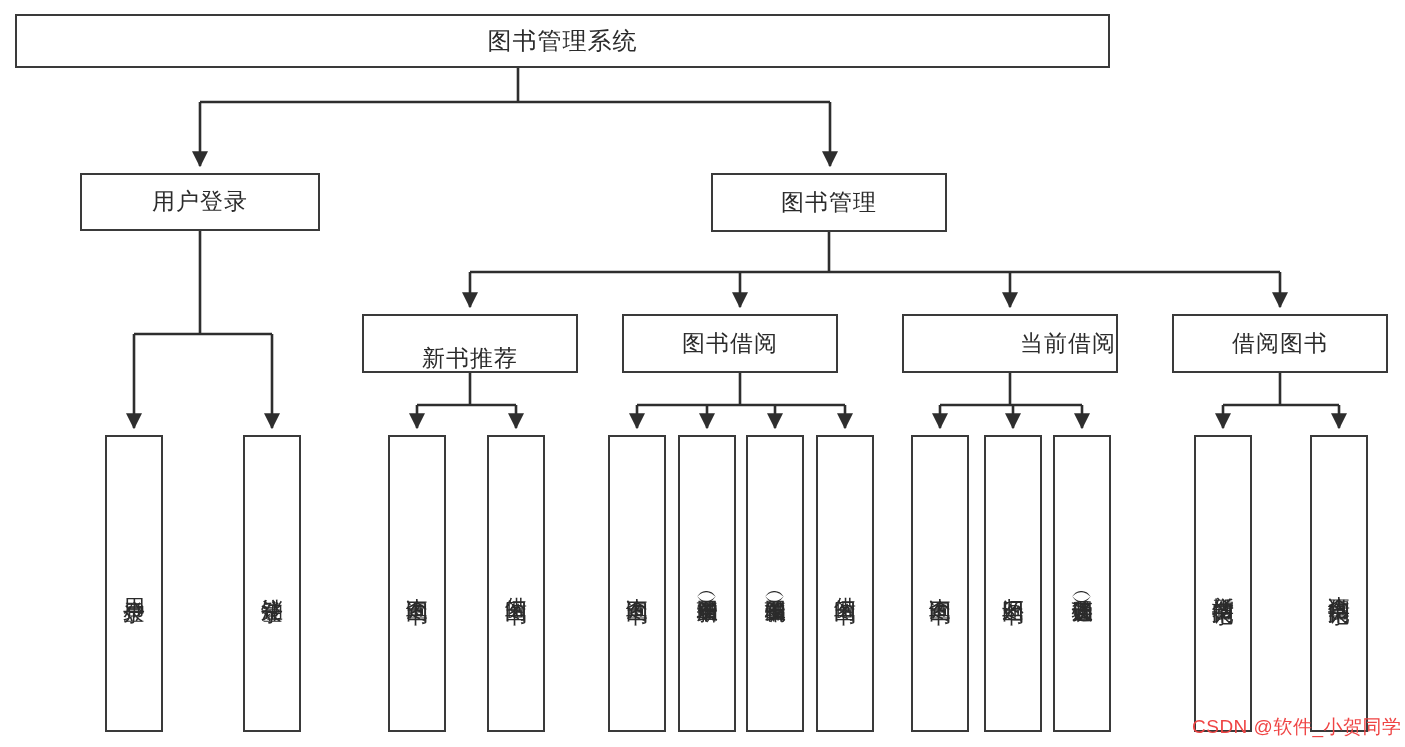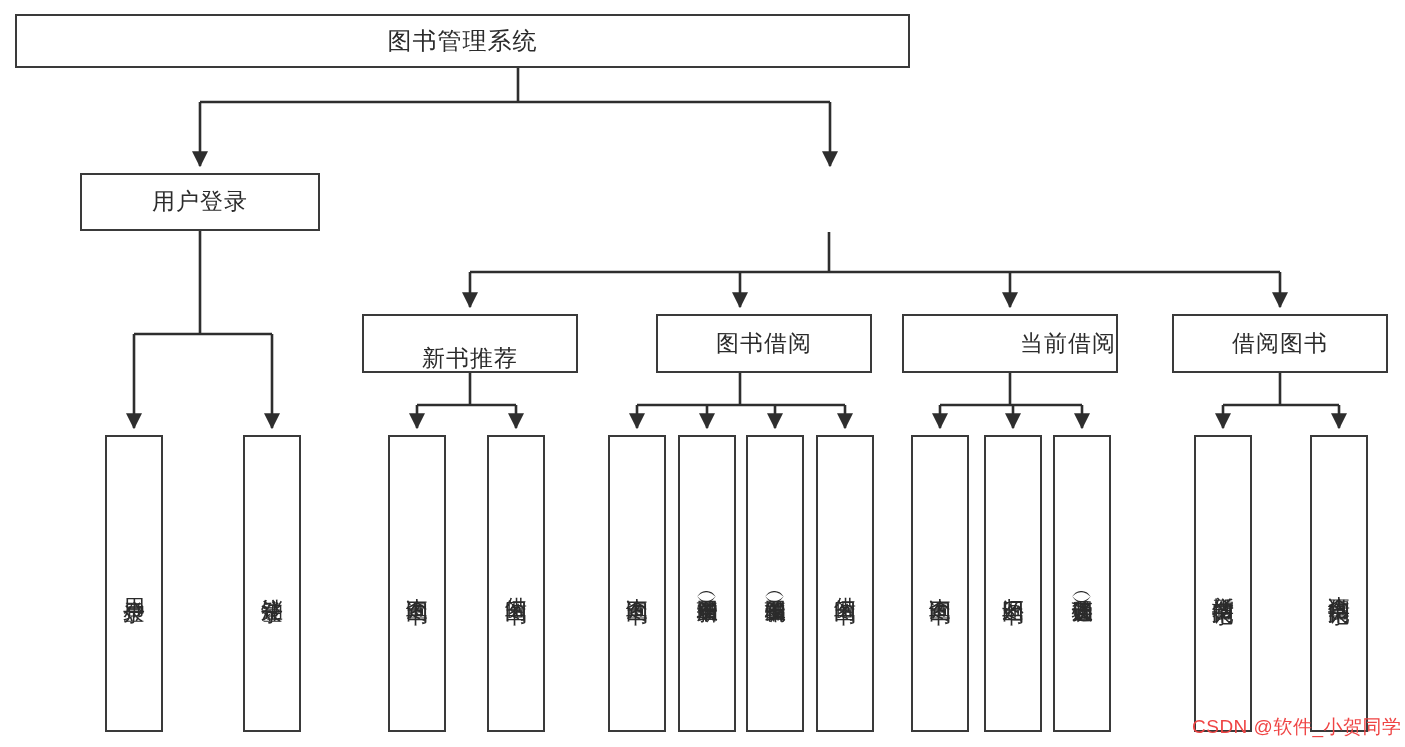"图书管理系统" div.node { width: 895px -> 1095px }
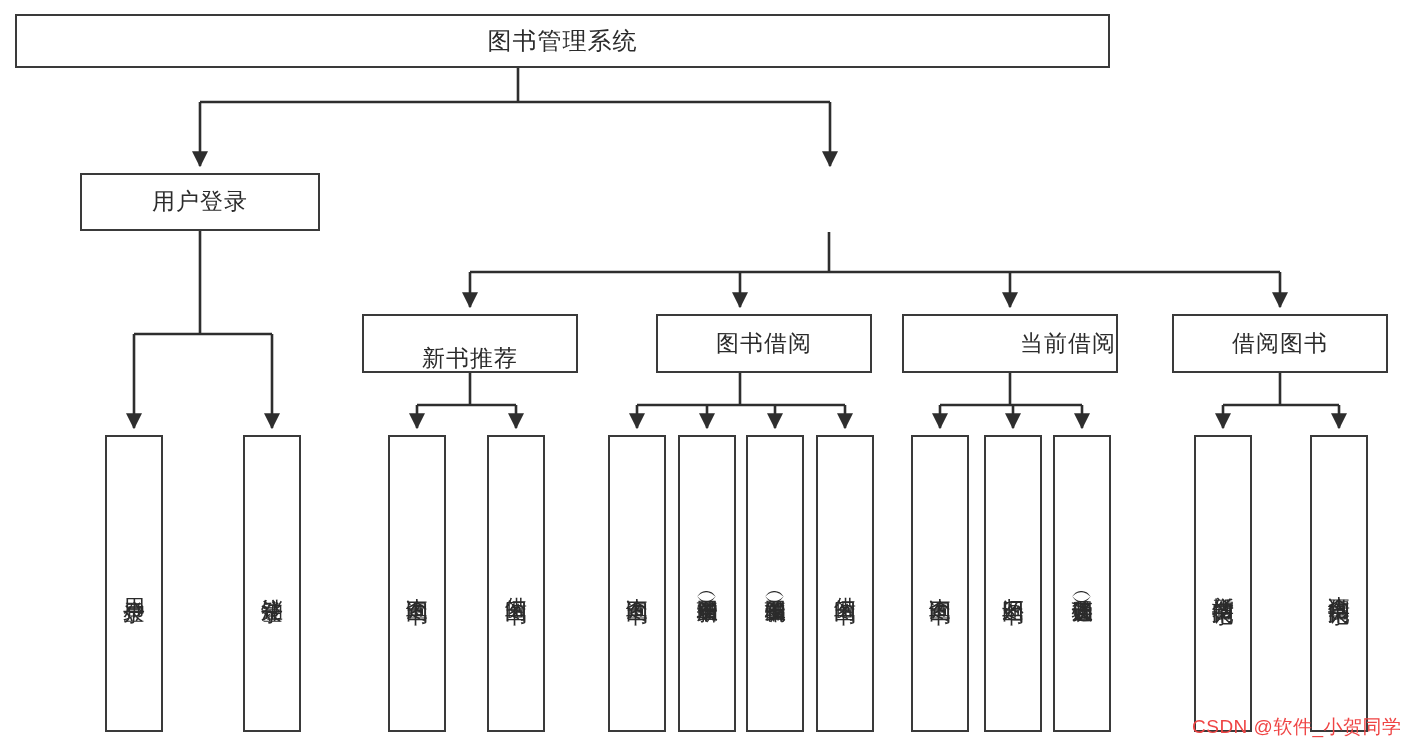"图书管理" div.node { html: none -> <div> <span>图书管理</span> </div> }
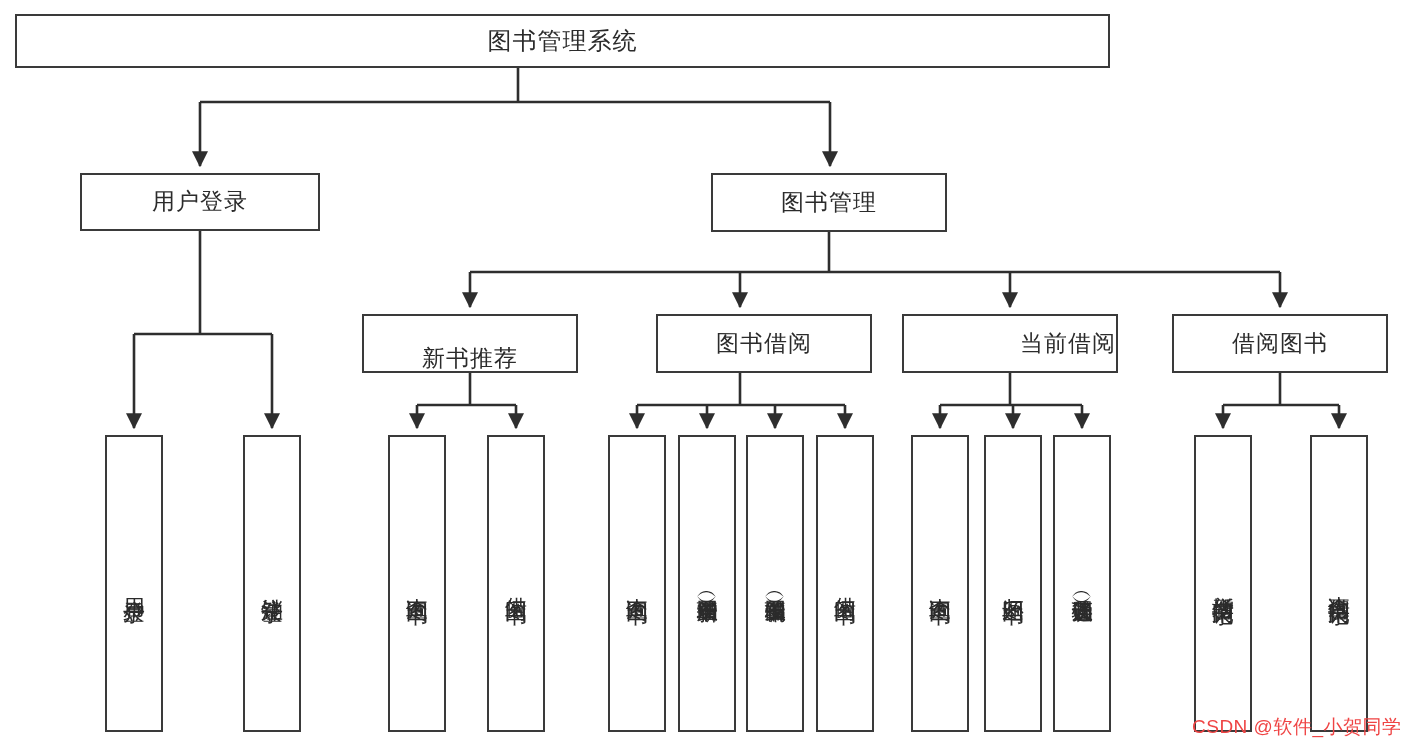"图书借阅" div.node { left: 656px -> 622px }
